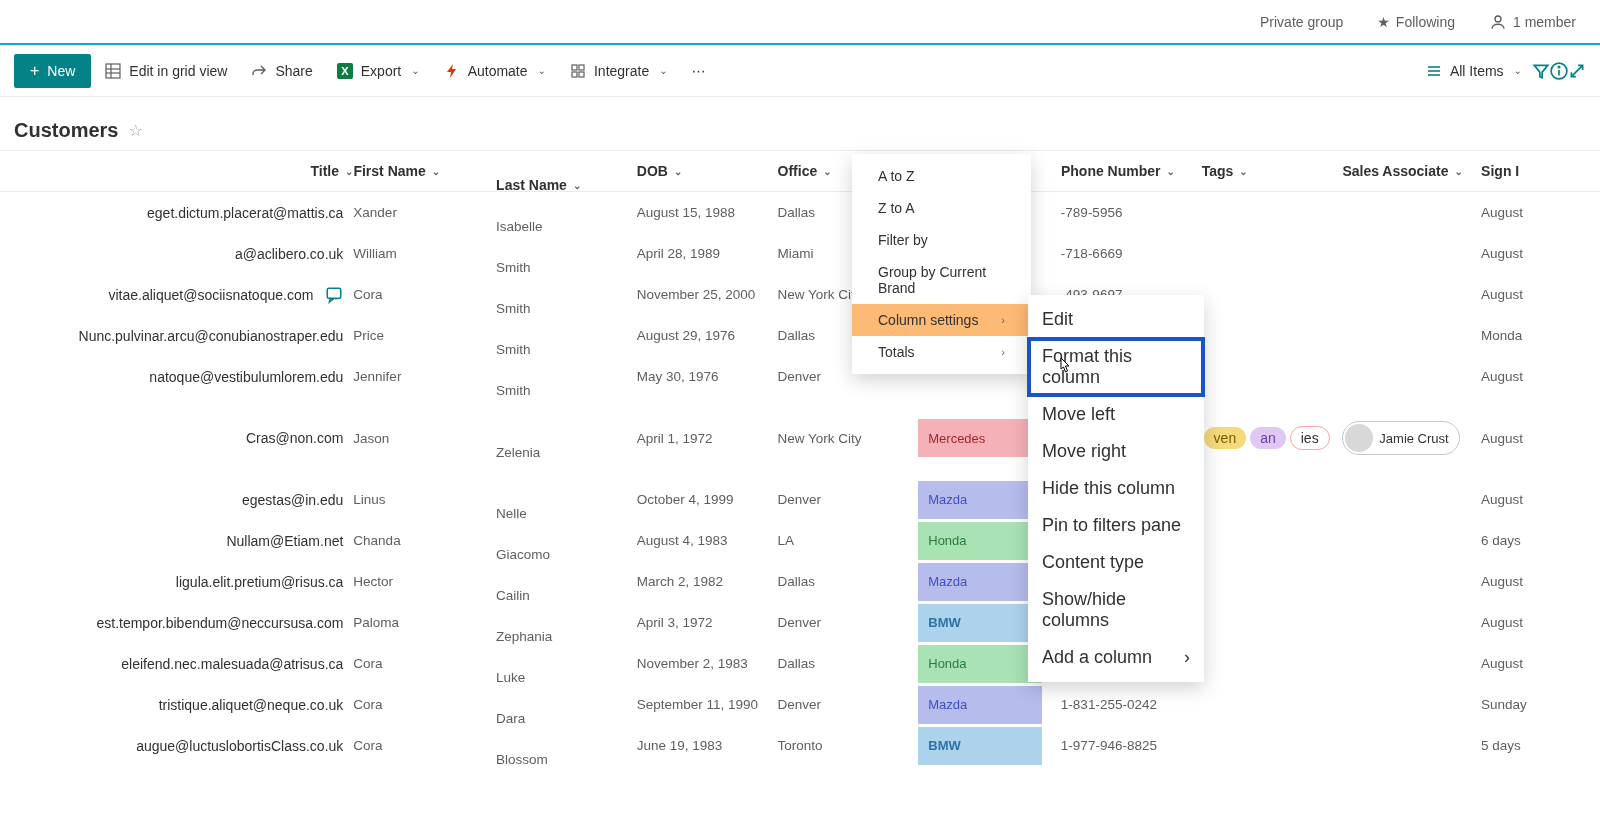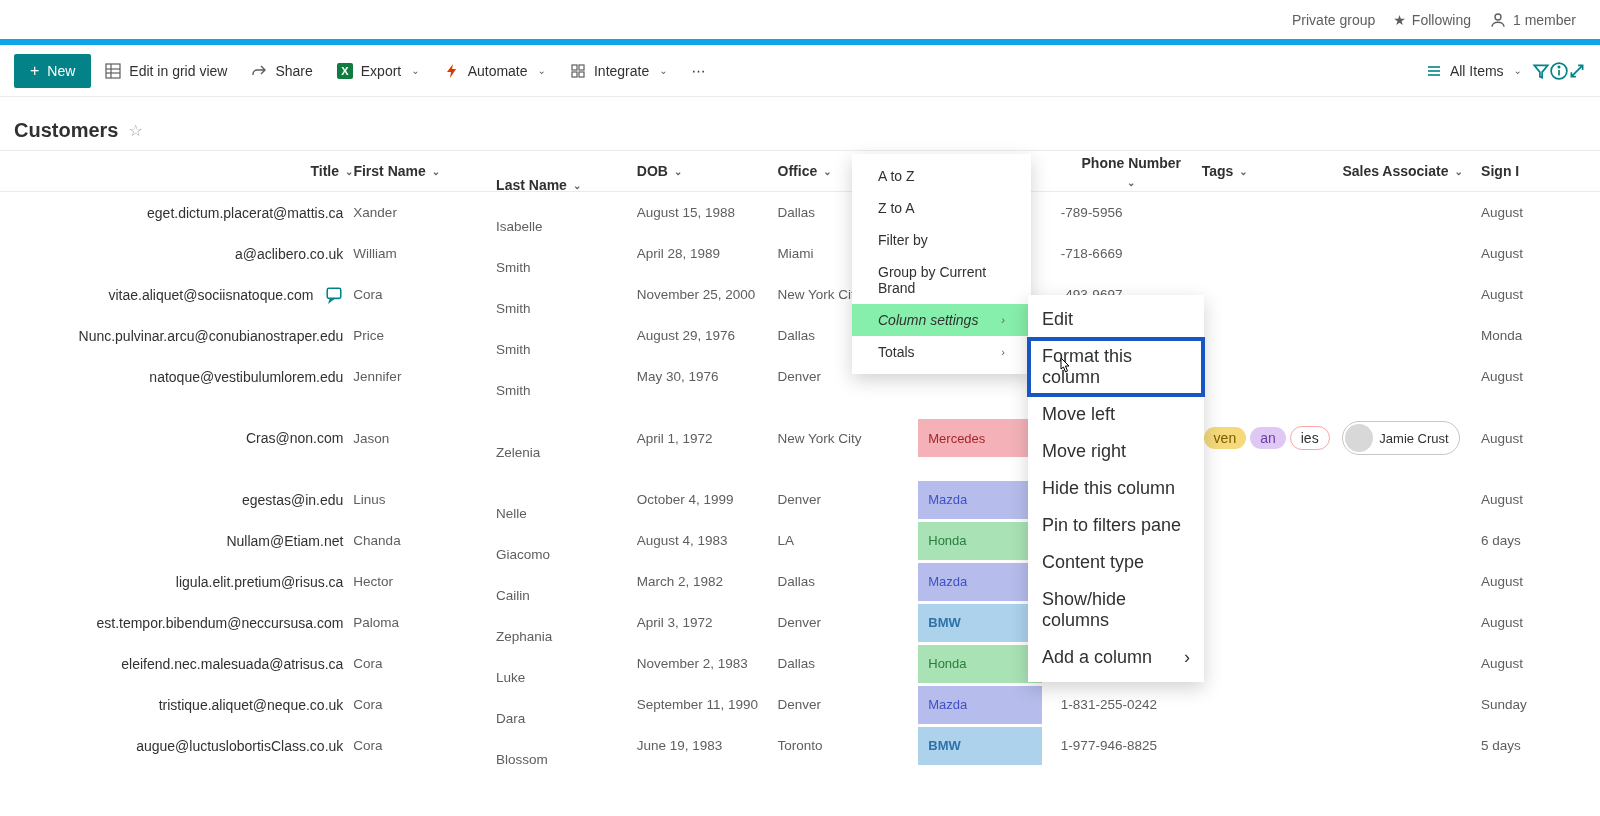"Private group" .top-bar { border-bottom: 6px solid #0ea5e9 -> 2px solid #0ea5e9; gap: 18px -> 34px }
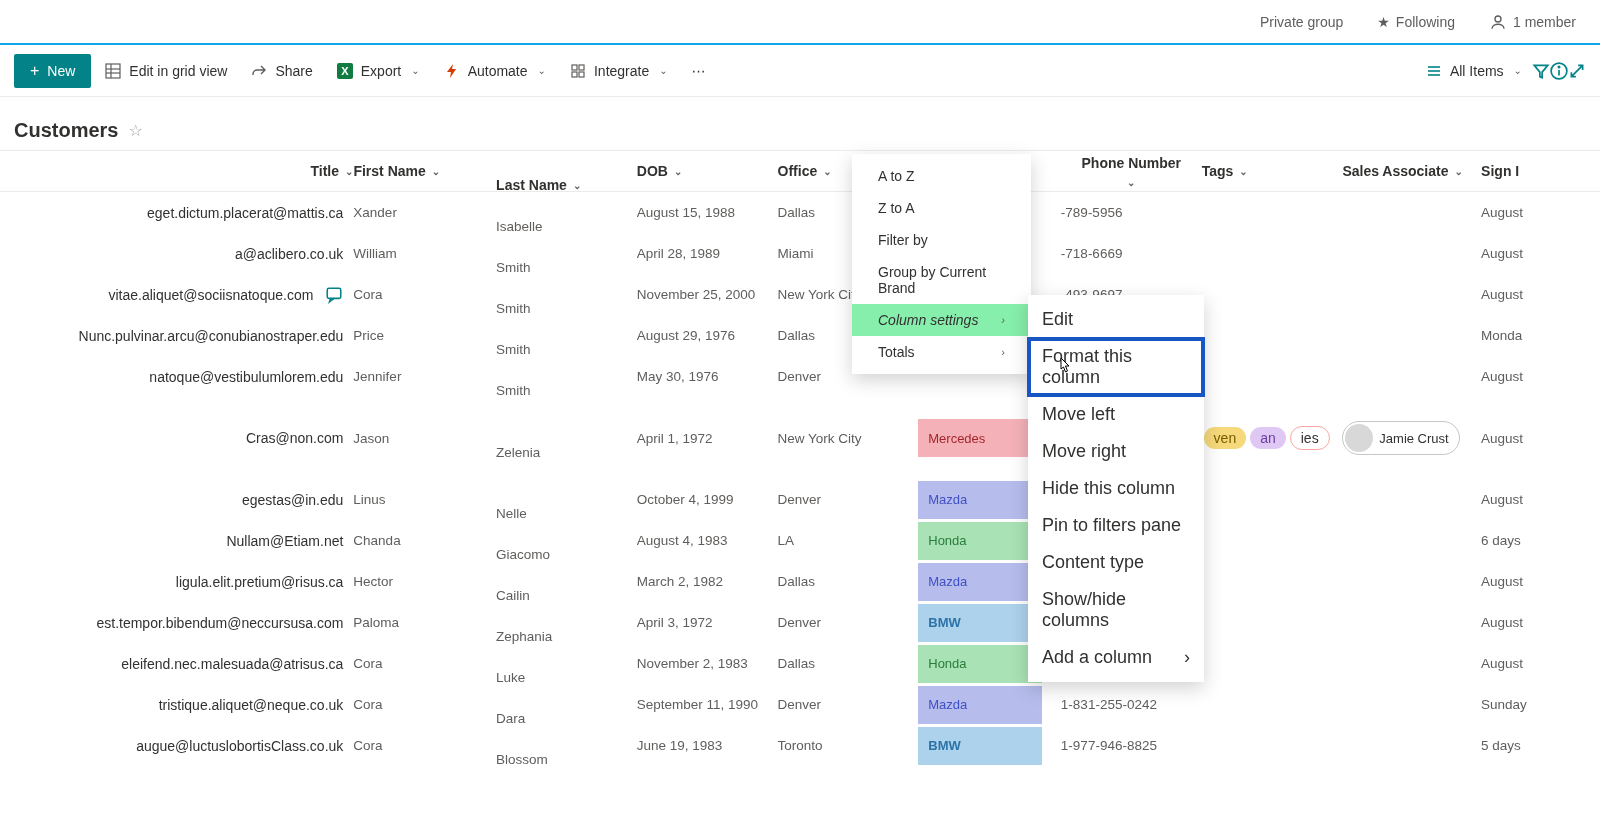"Phone Number" .w-phone { flex-direction: column -> none }
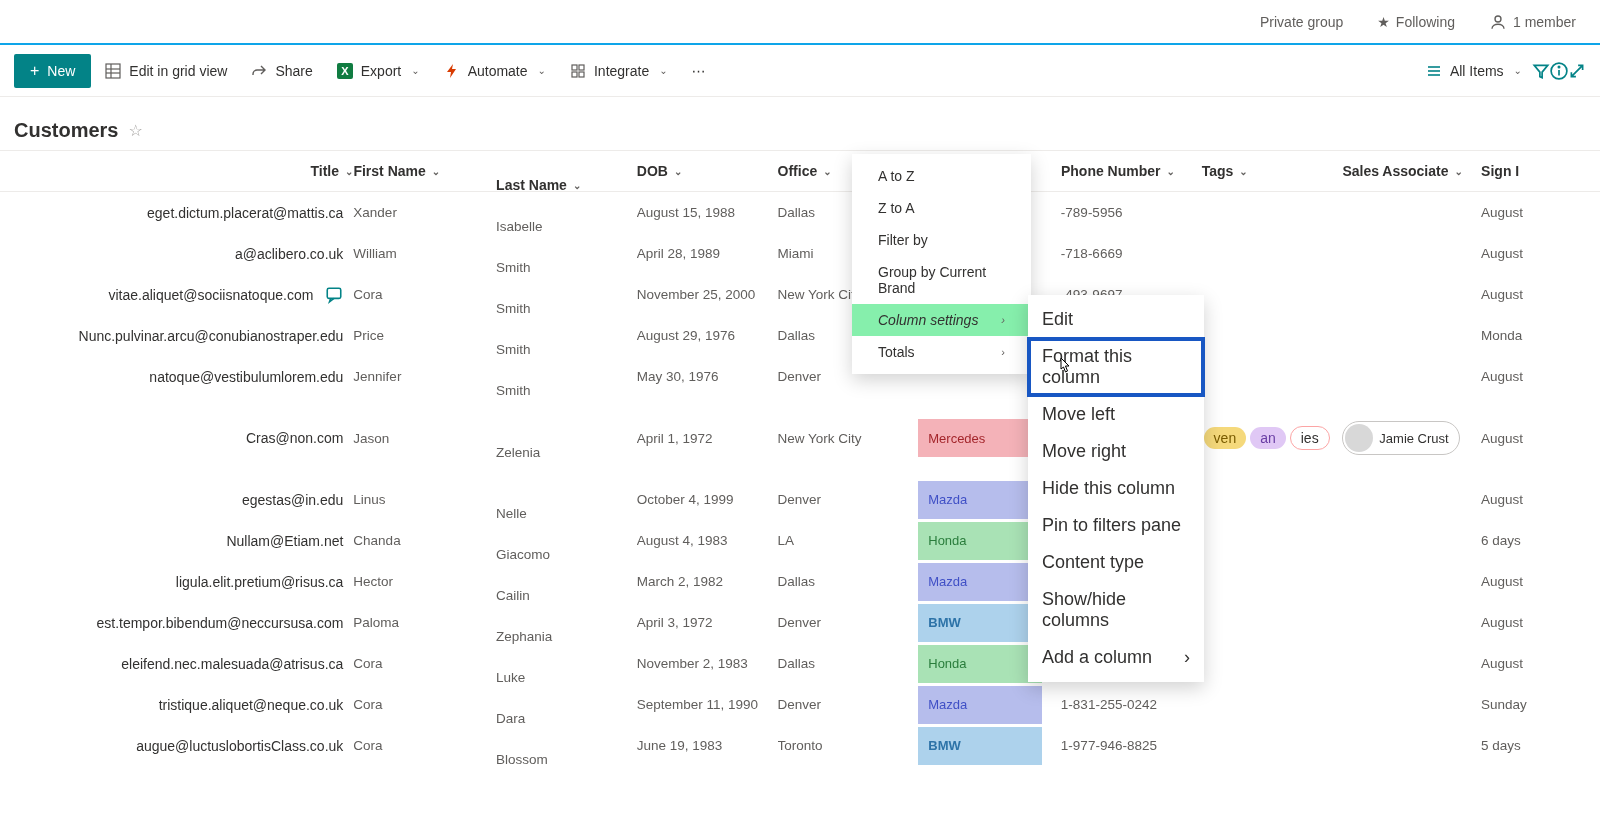"Column settings" .menu1 .item.hovered { background: #86efac -> #fdba74; font-style: italic -> none }
